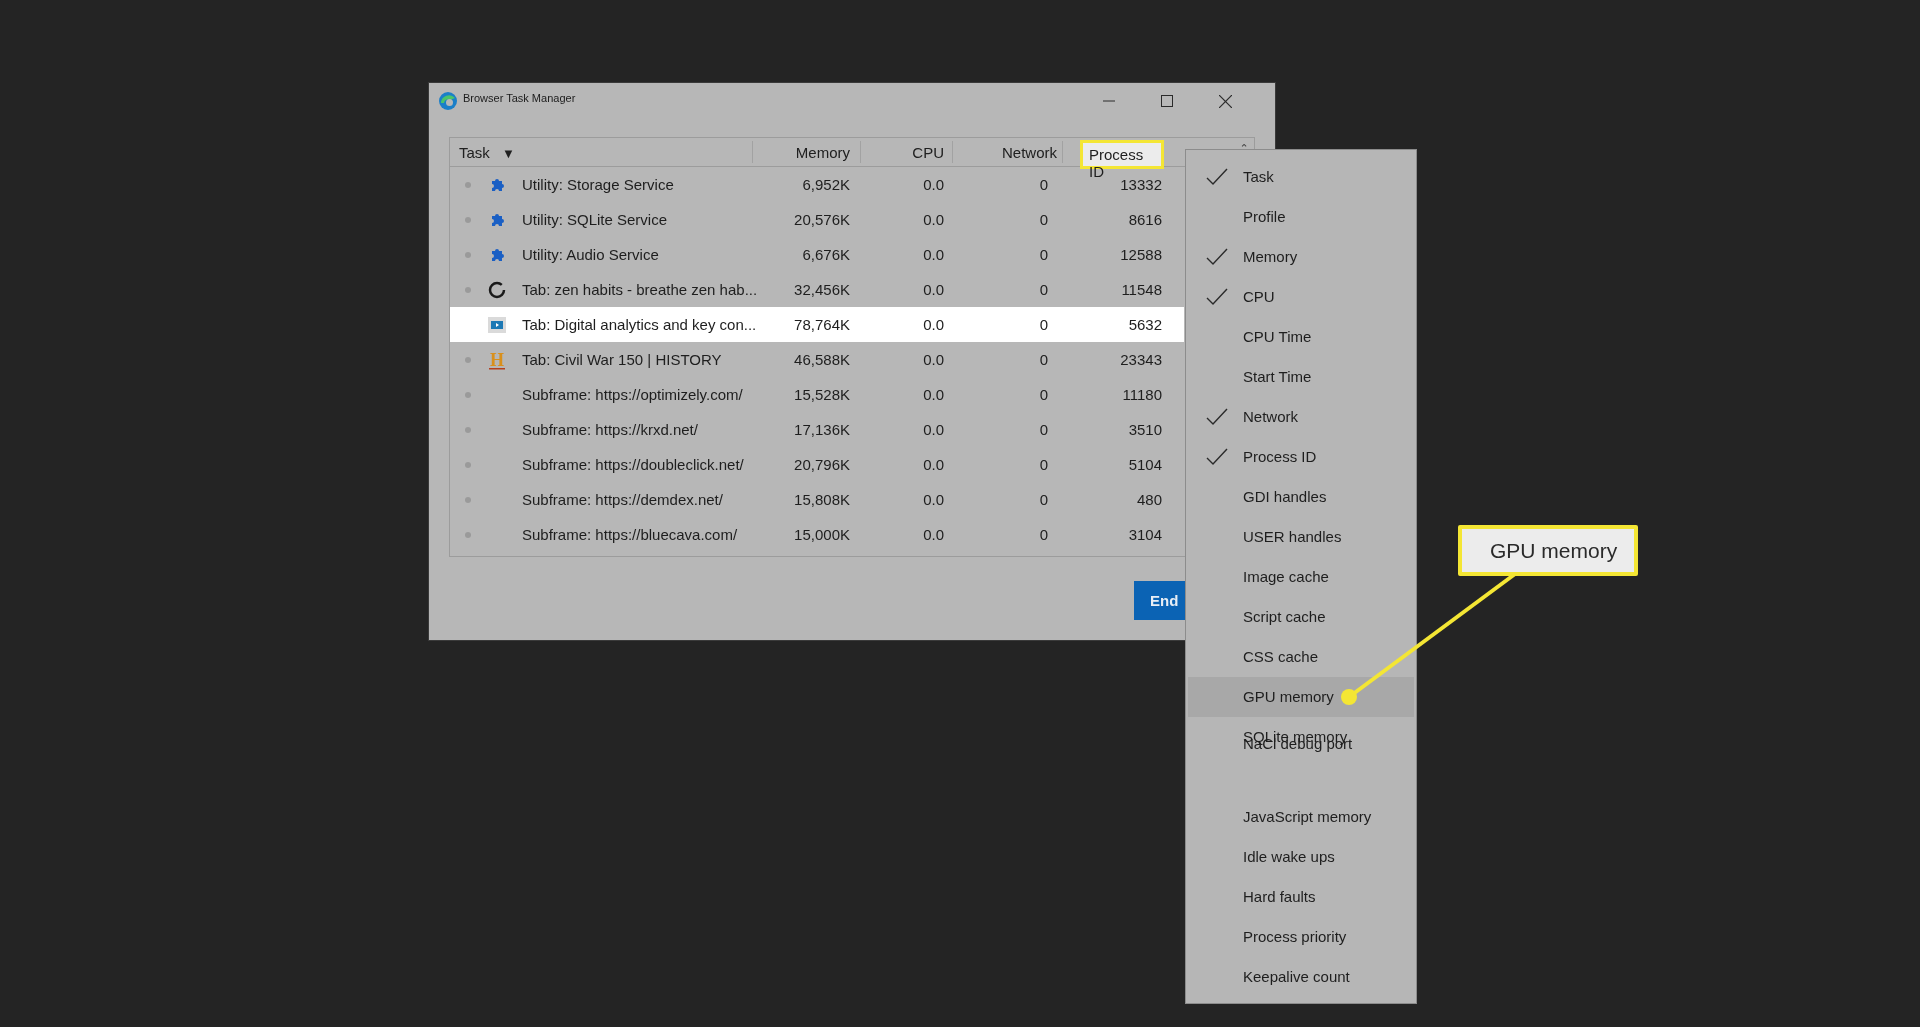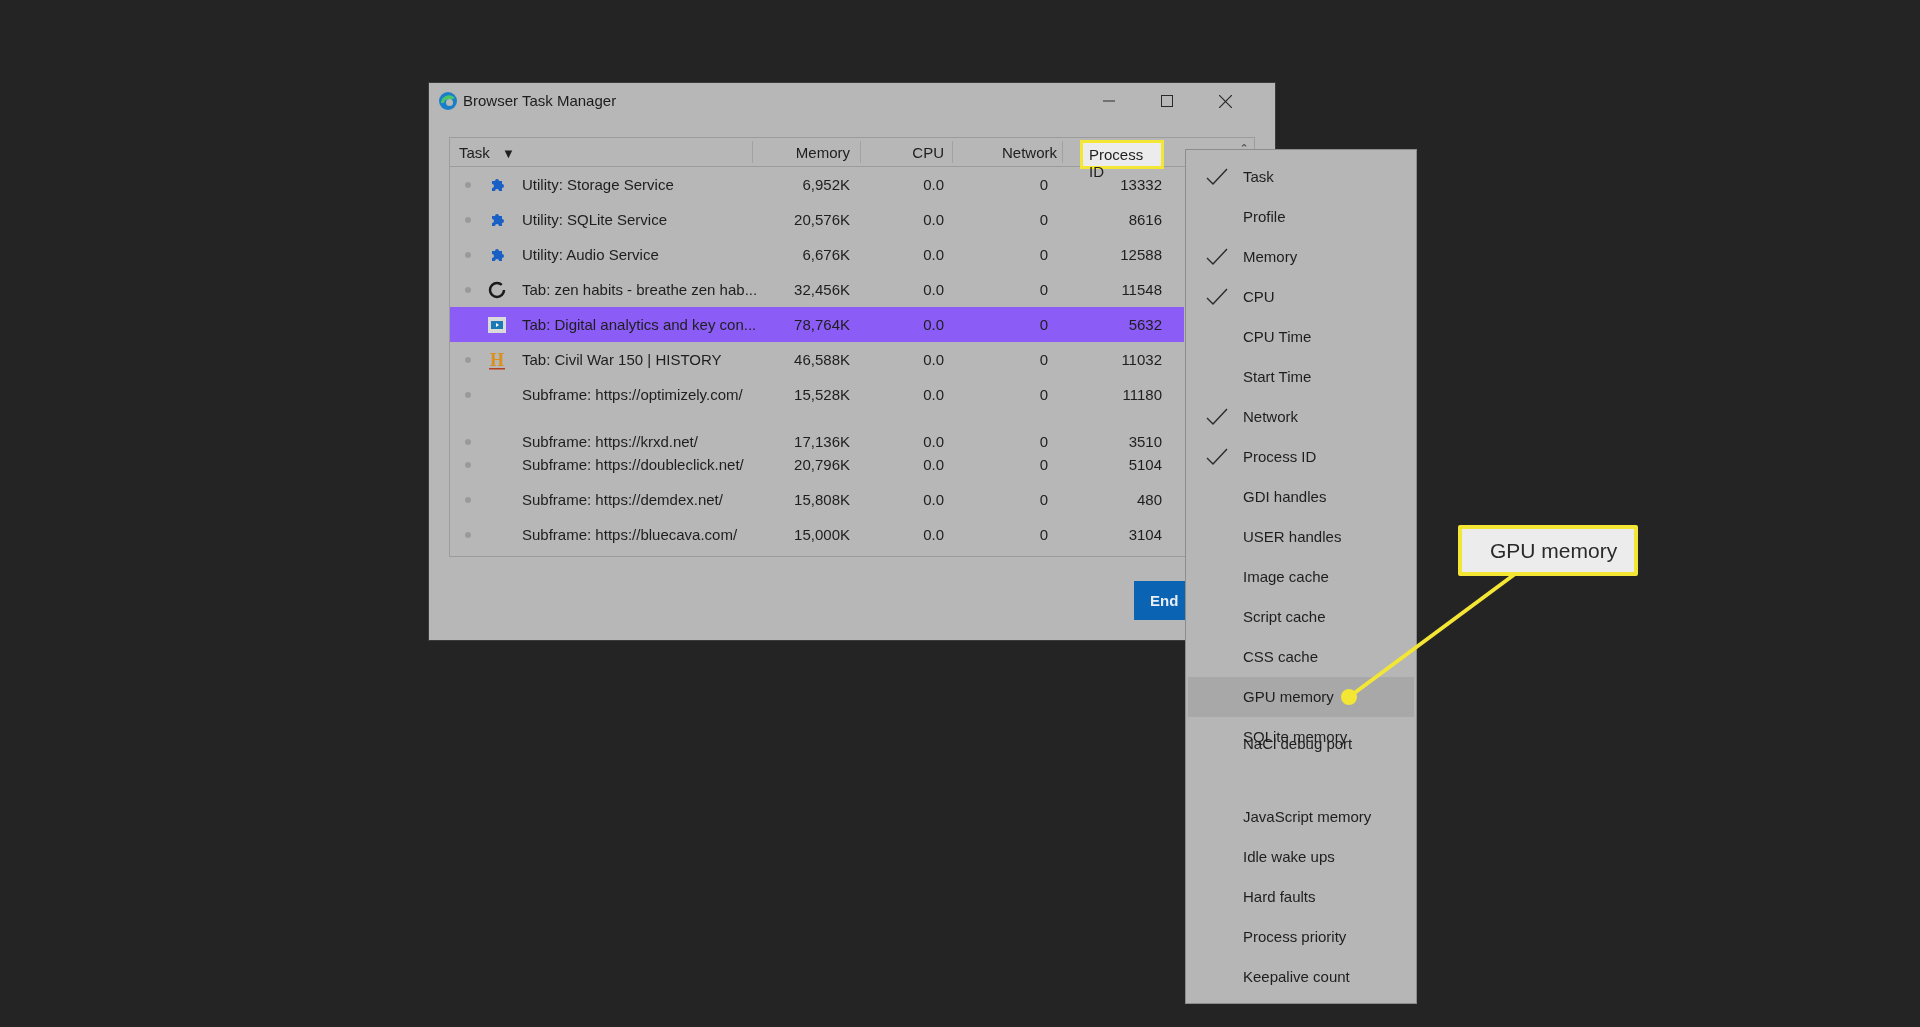"Browser Task Manager" .title { font-size: 15px -> 11px }
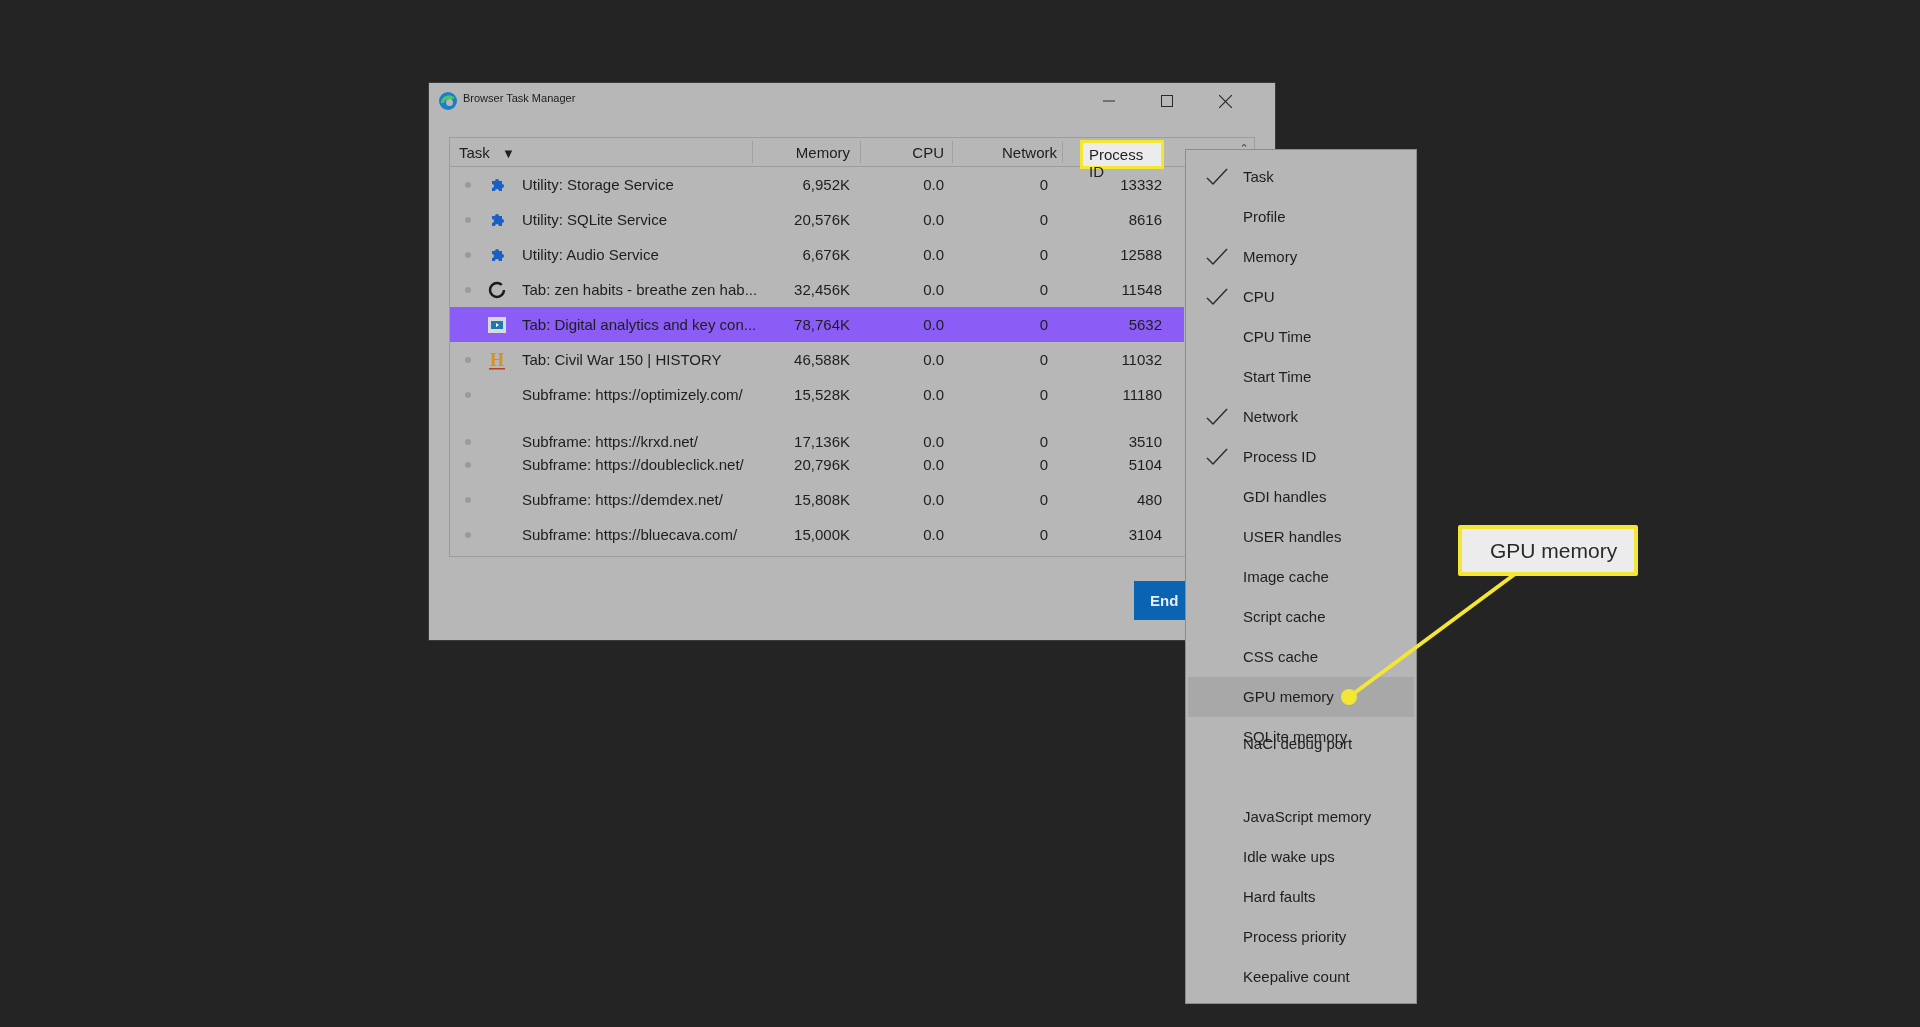"Tab: Digital analytics and key" .row.selected { background: #8b5cf6 -> #ffffff }
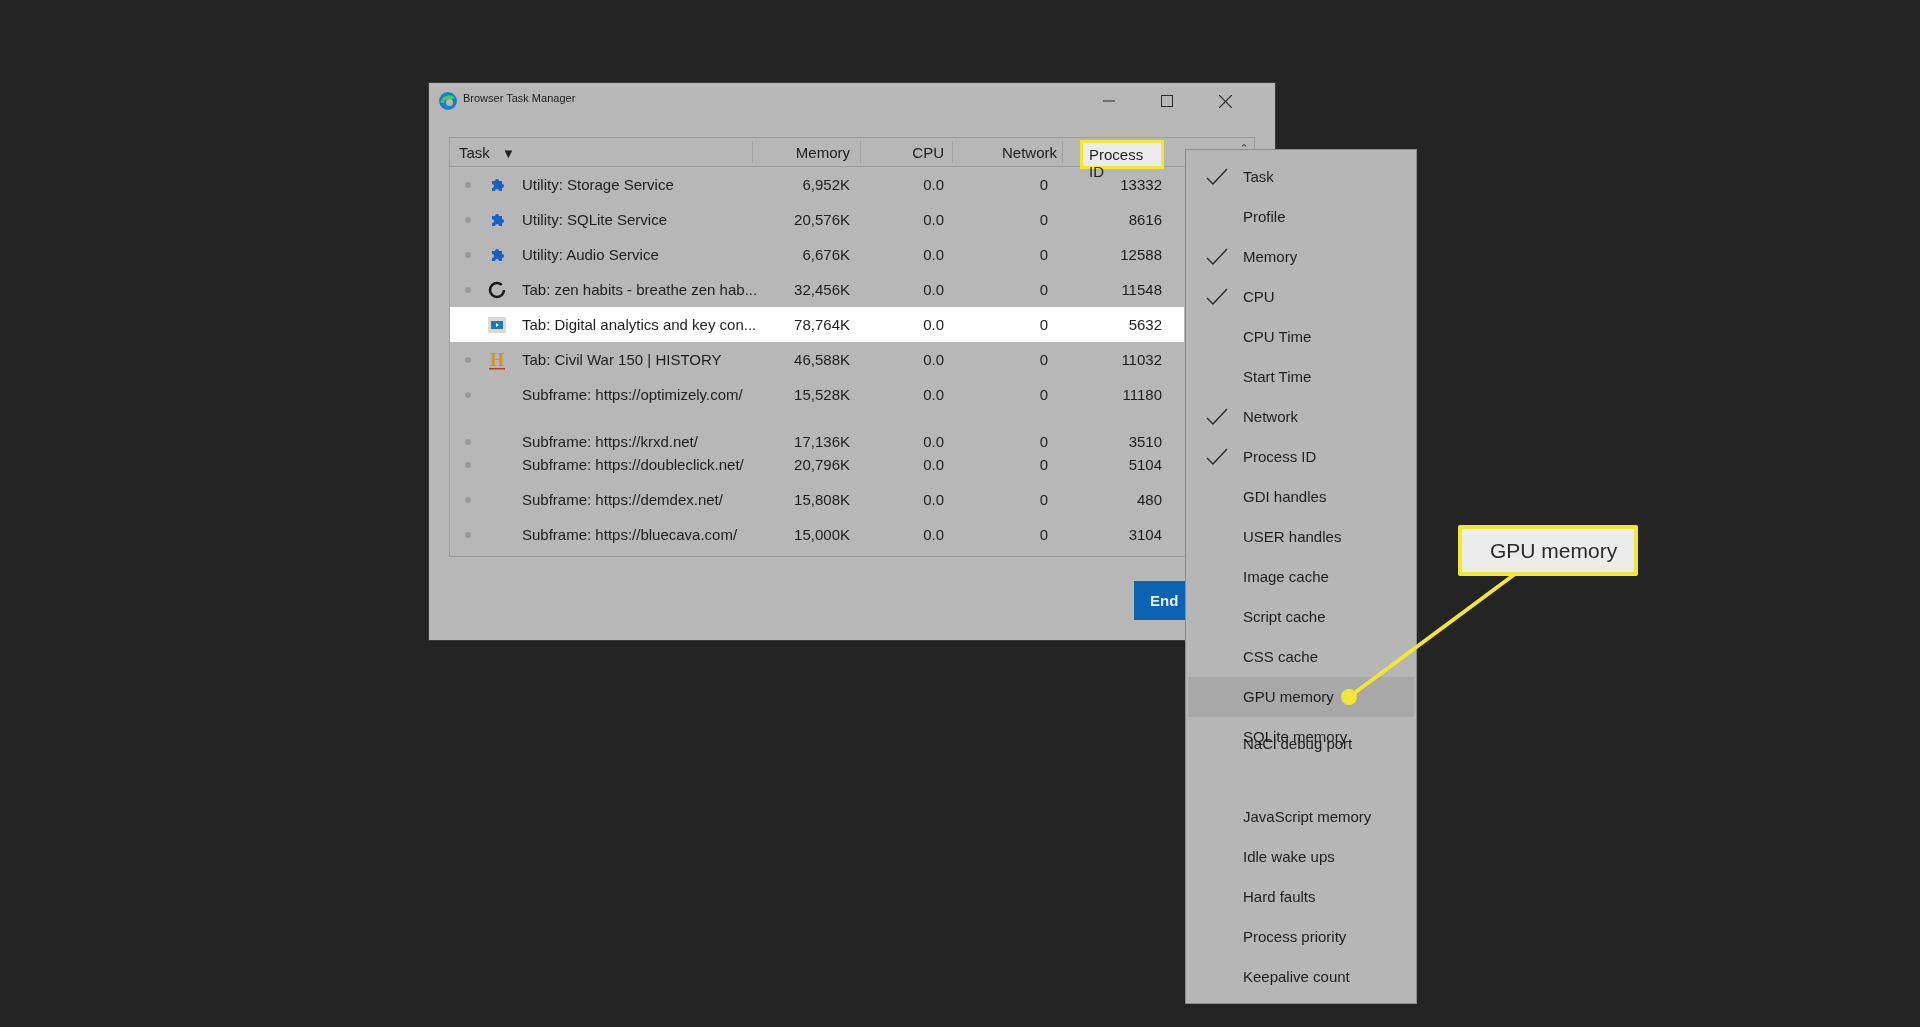"11032" span.cell { text: 11032 -> 23343 }
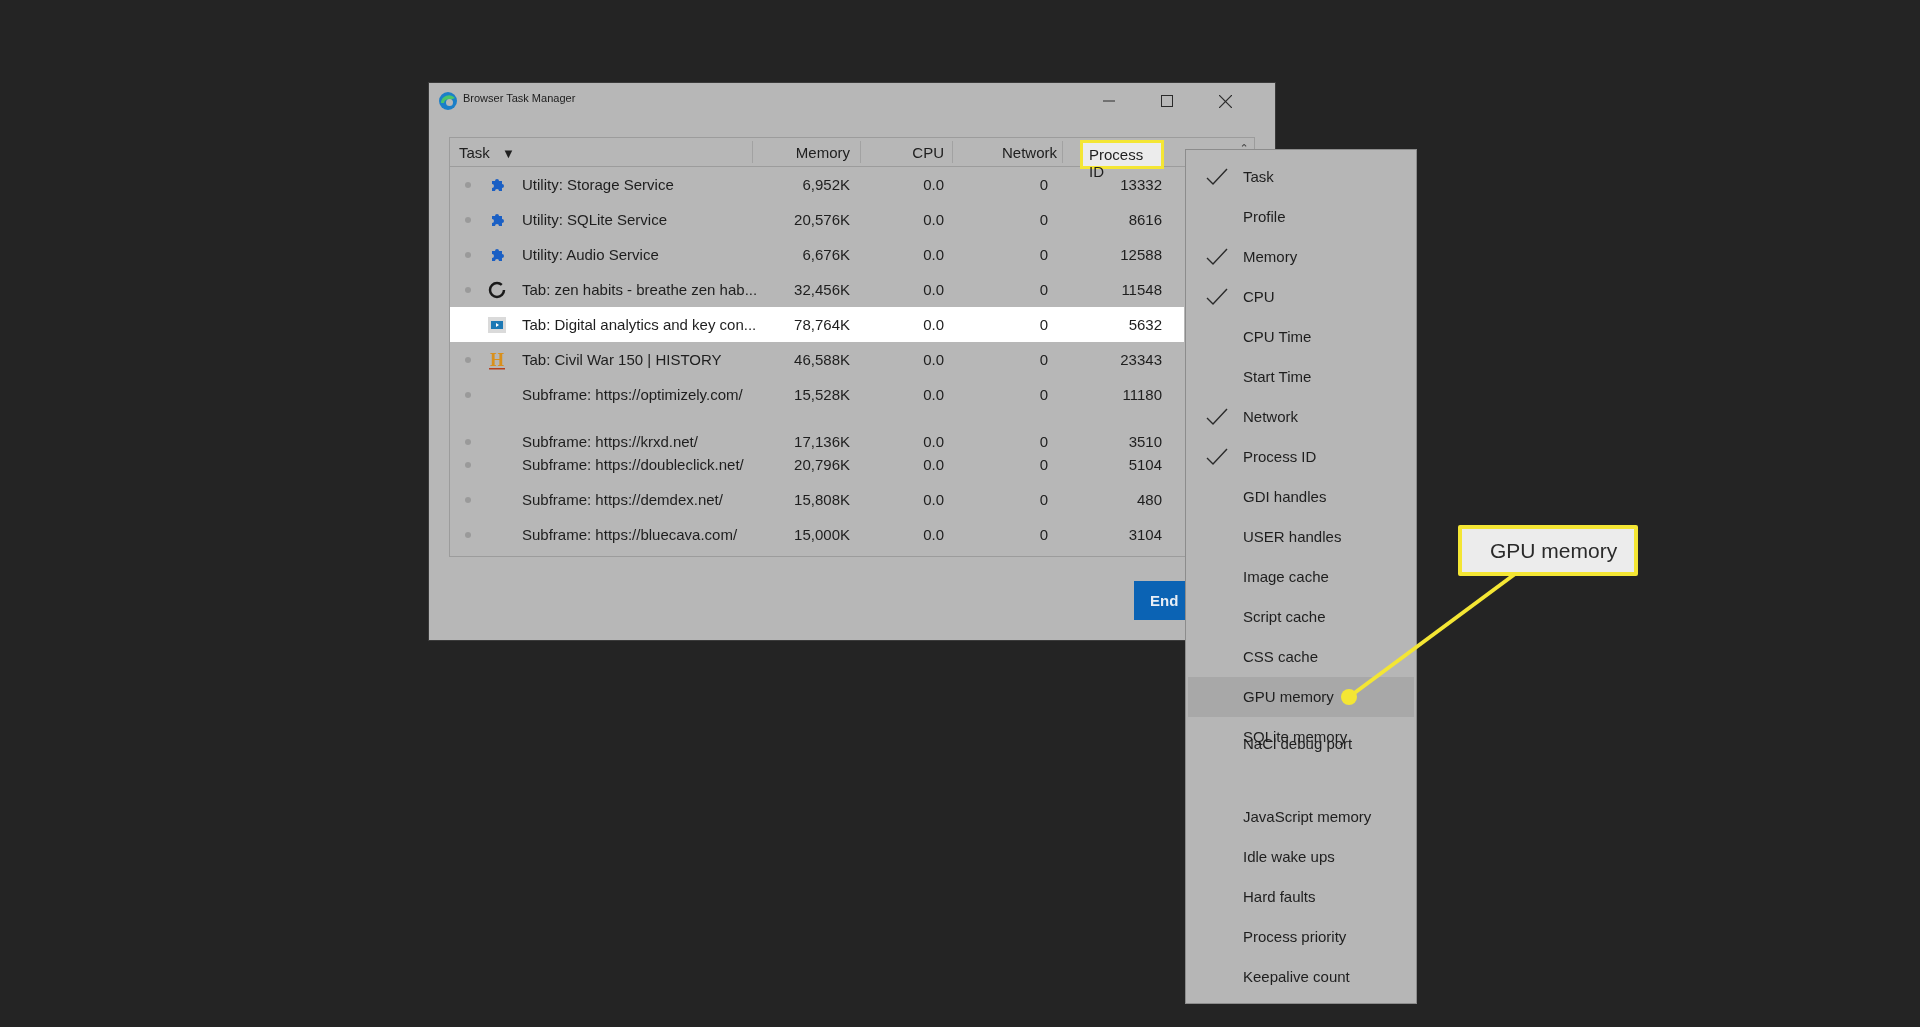"Subframe: https://krxd.net/" div.row { top: 286px -> 274px }
